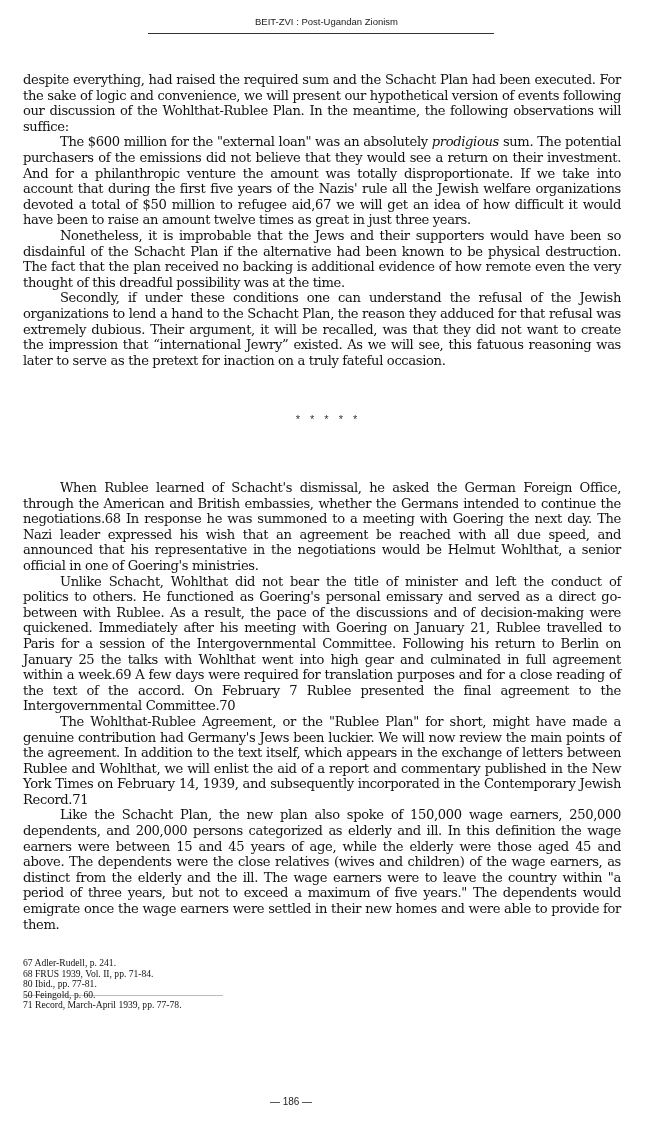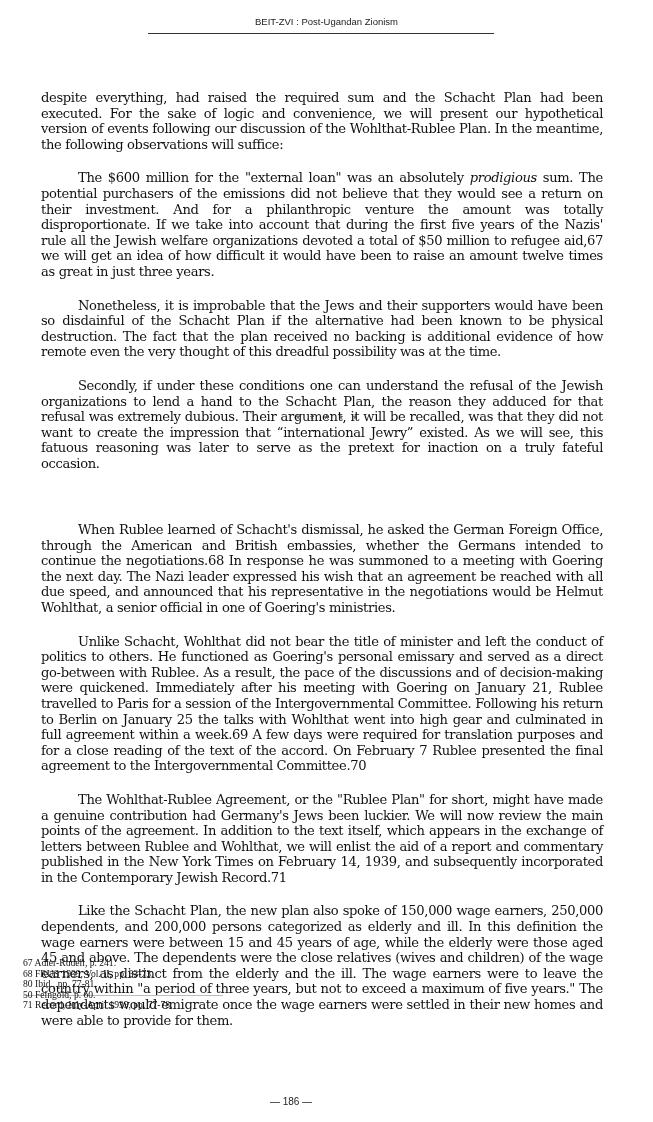"despite everything, had raised the" .body-text p { margin: 18px -> 0 }
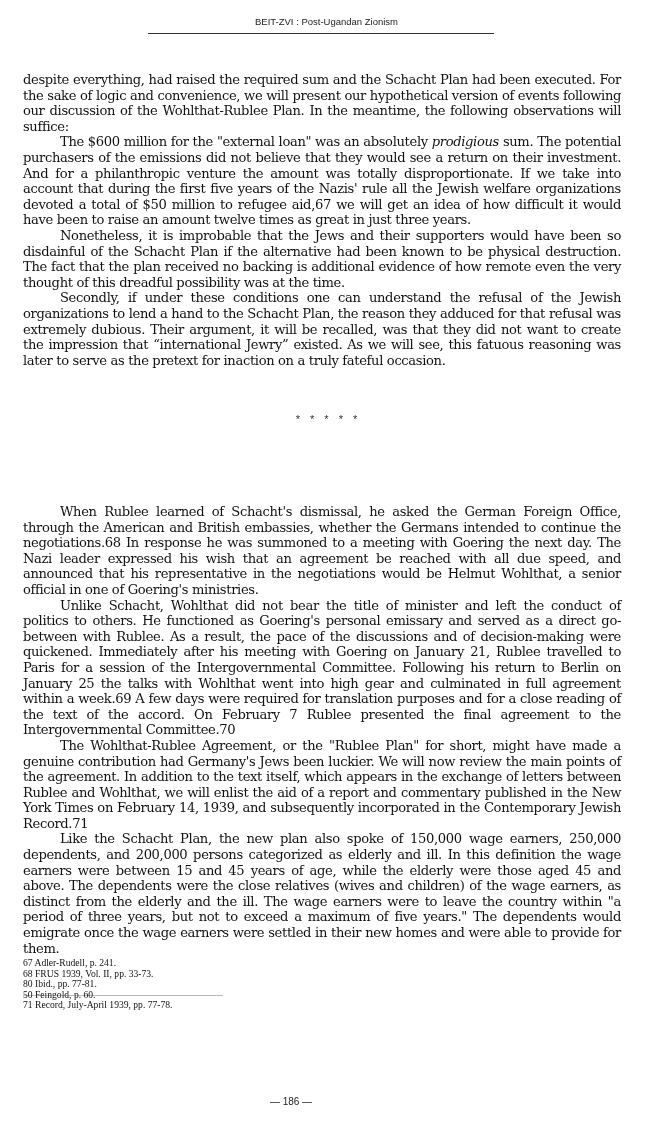"When Rublee learned of Schacht's" .block2 { top: 504px -> 480px }
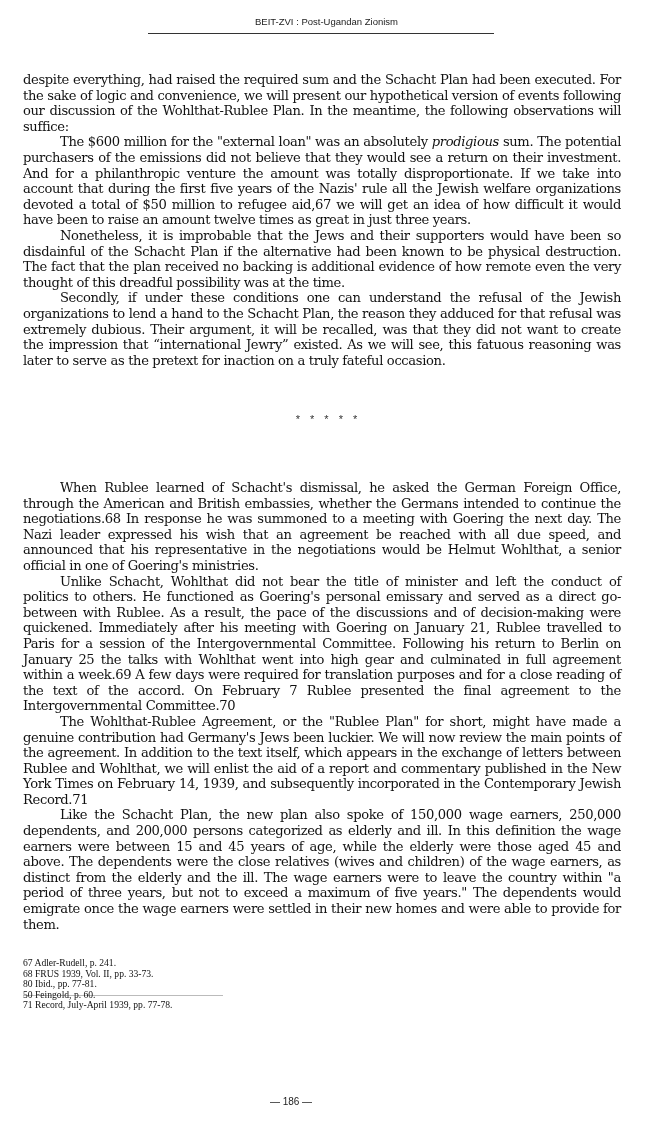"68 FRUS 1939, Vol. II," div { text: 33-73 -> 71-84 }
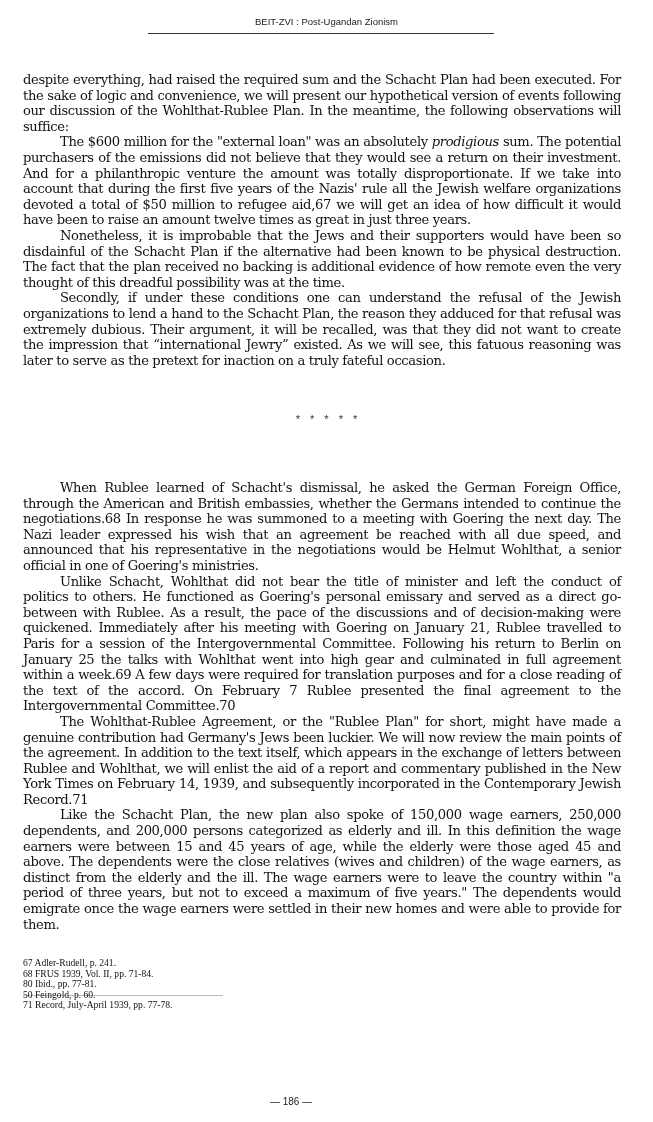"71 Record, July-April 1939, pp." div { text: July-April -> March-April }
